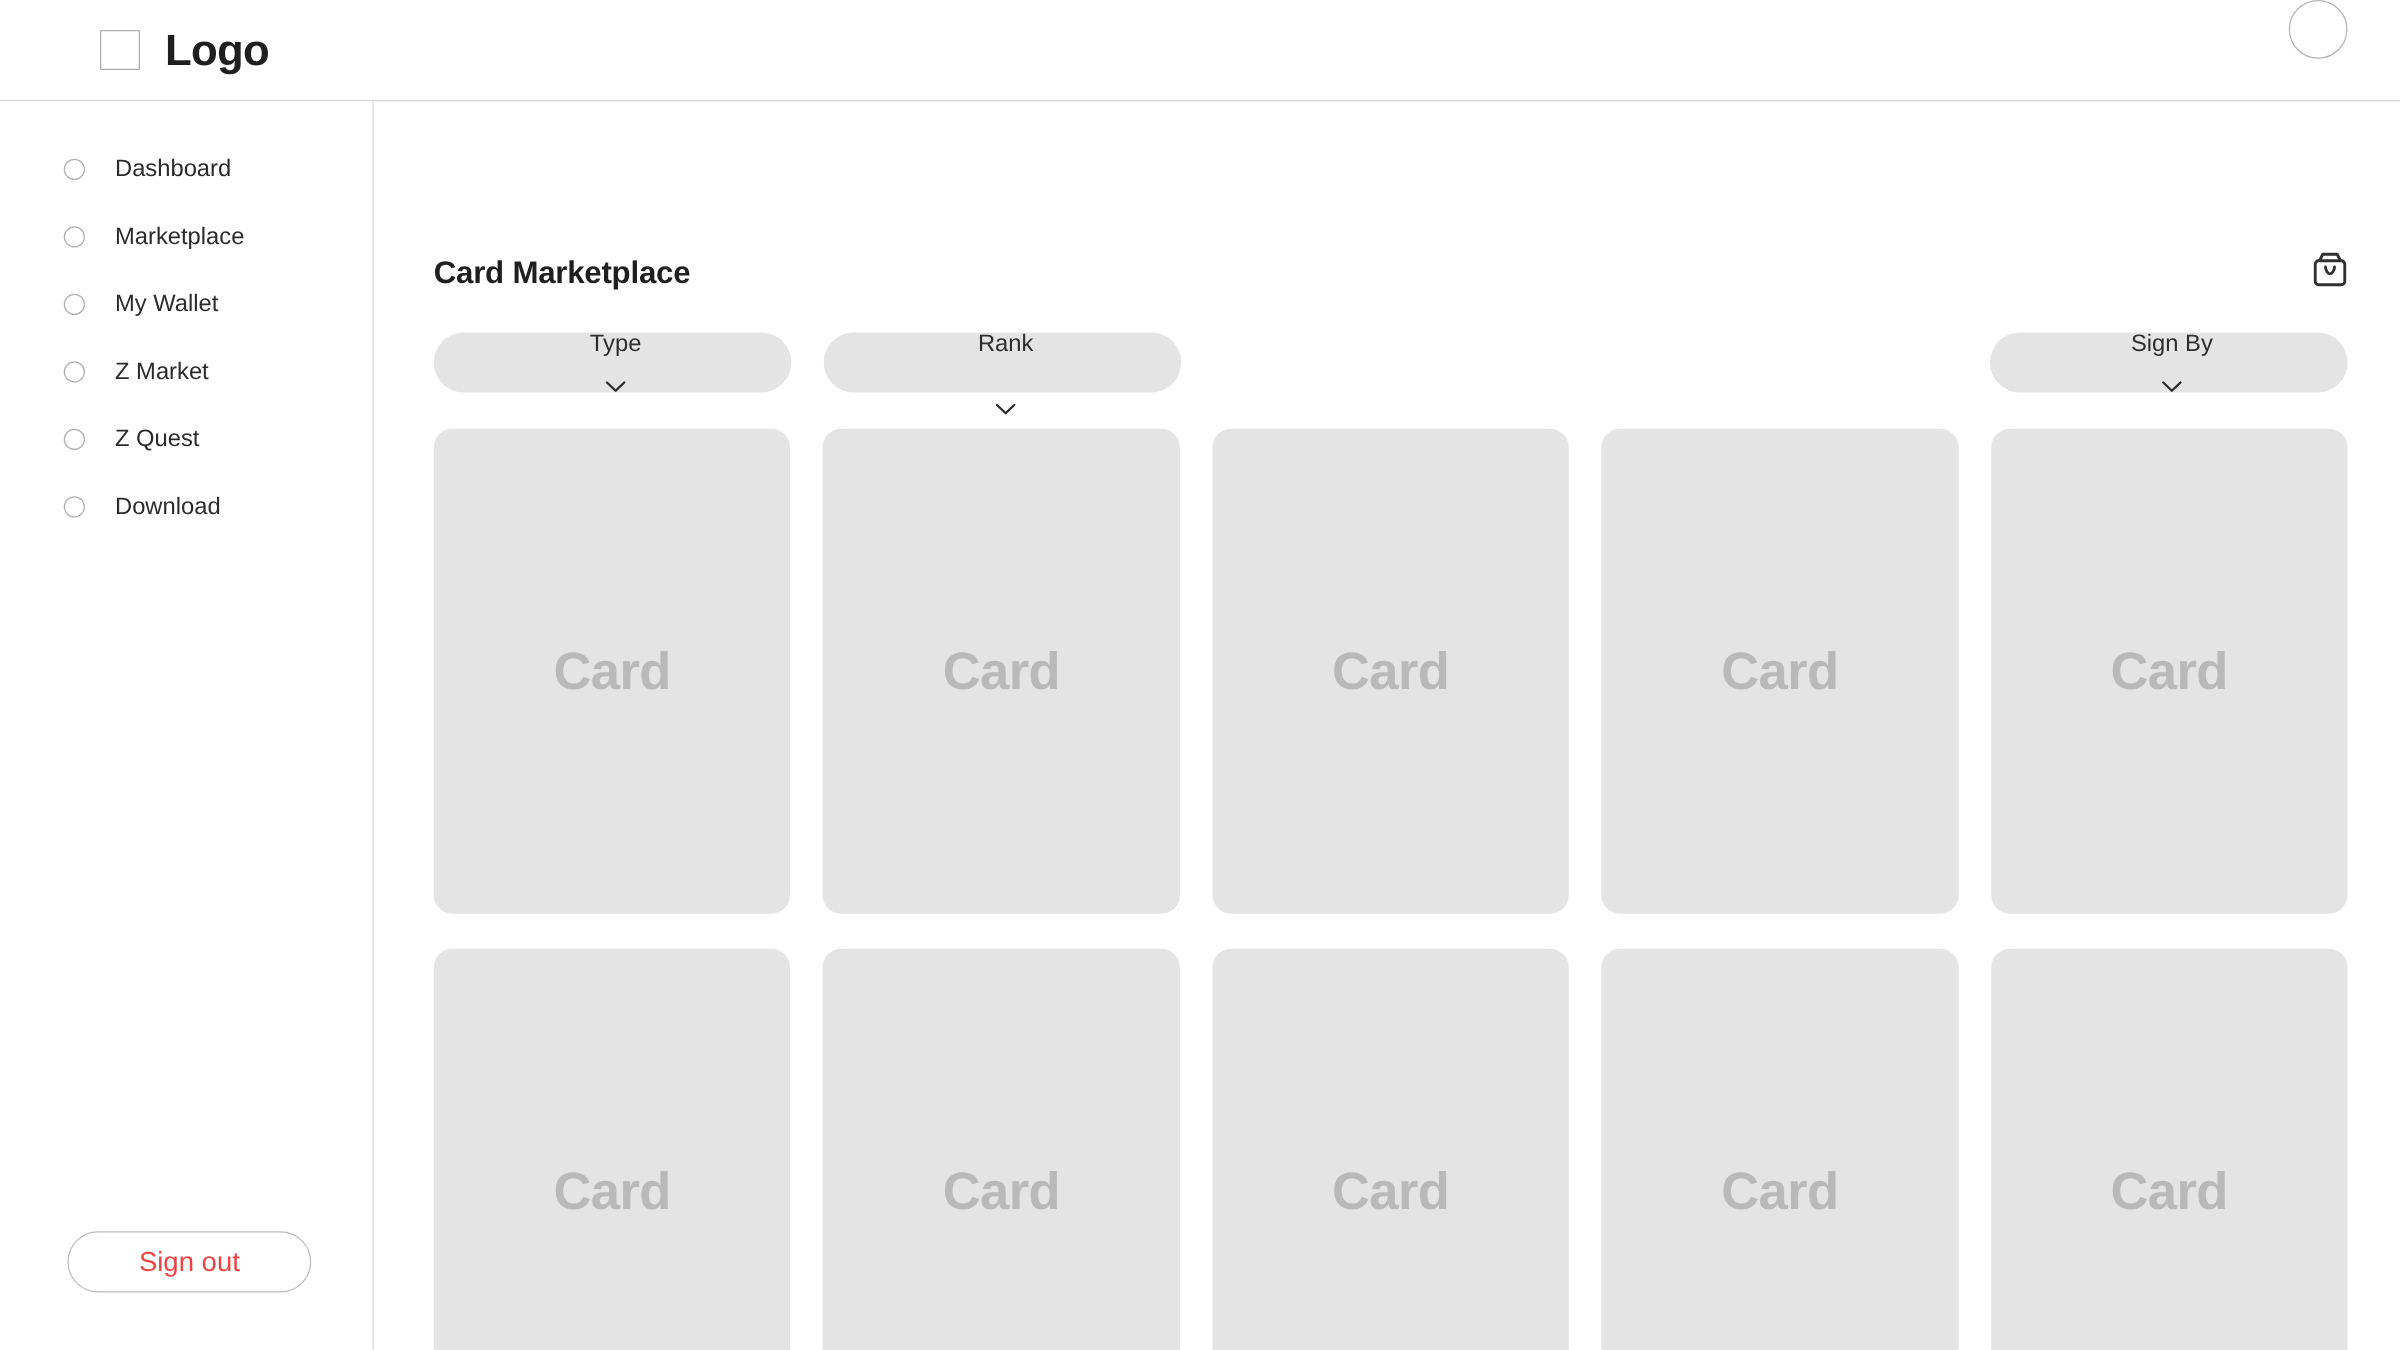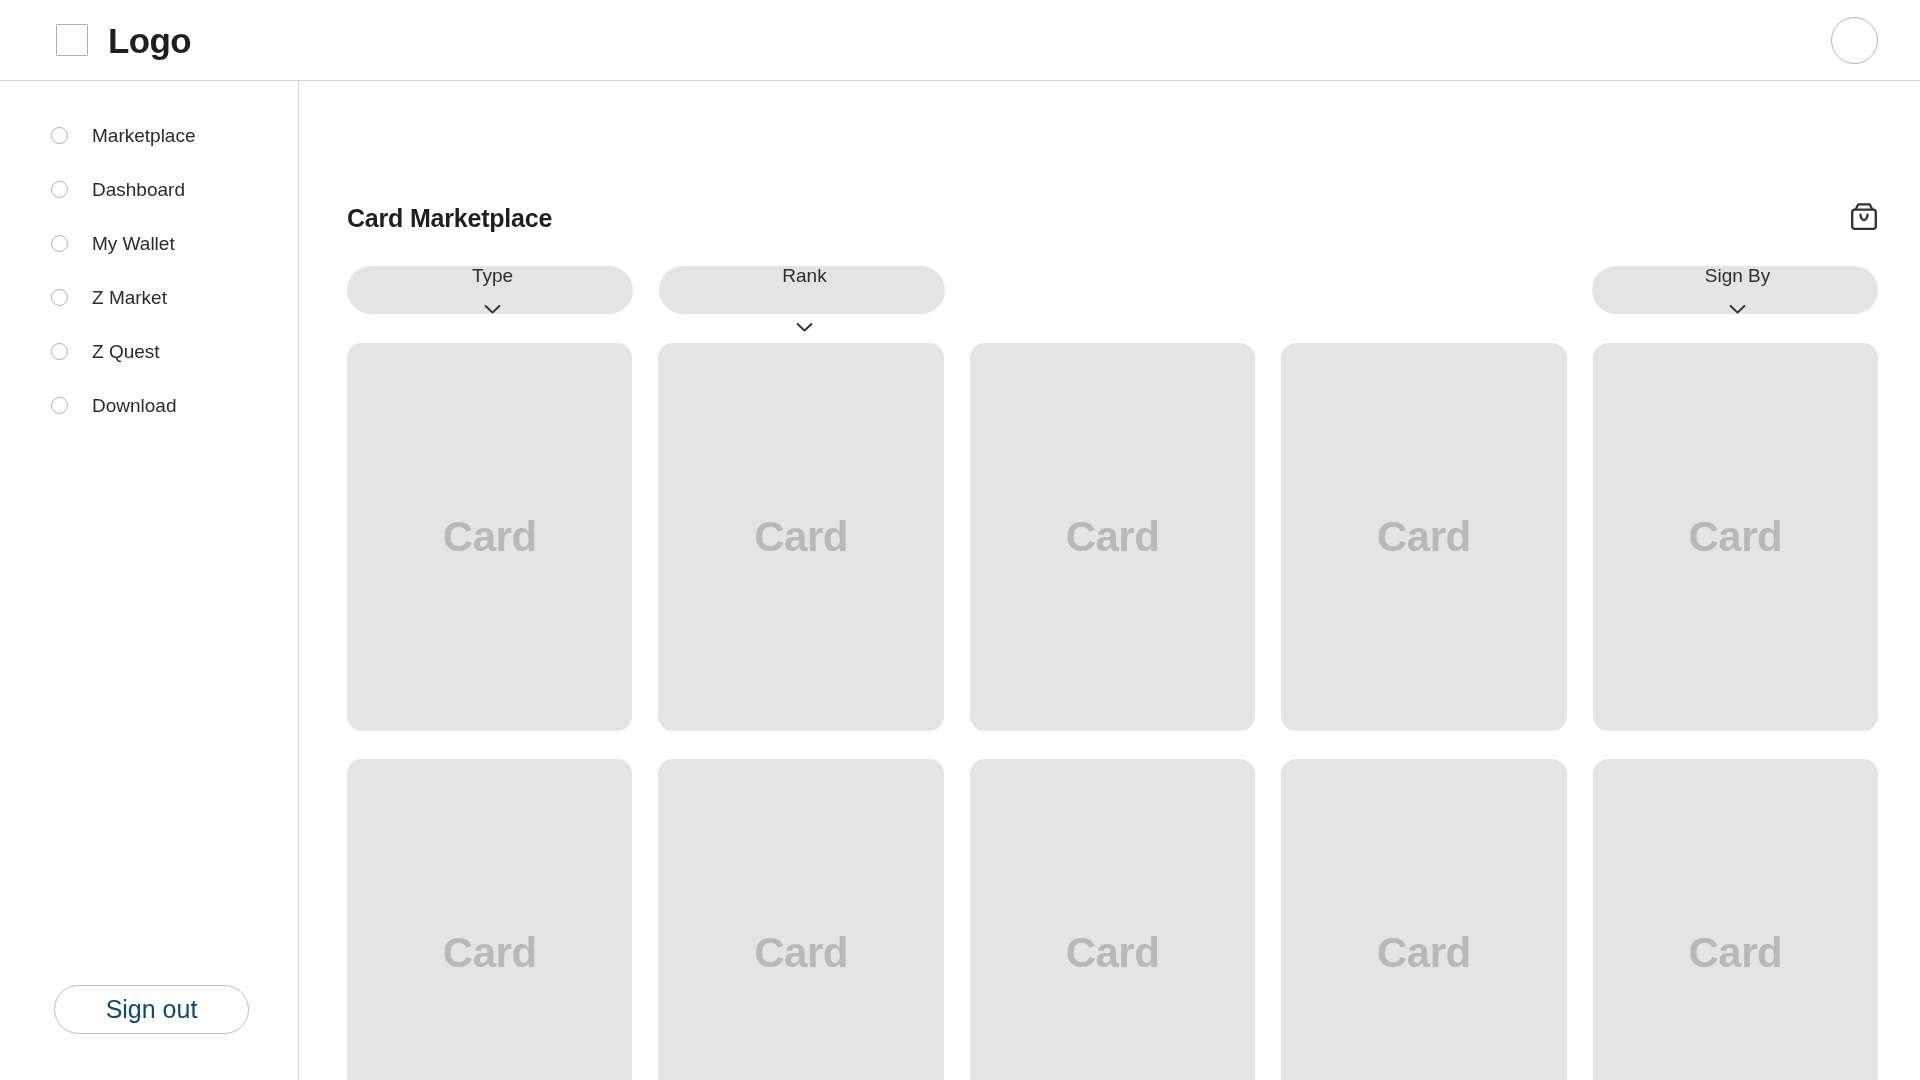"Logo" .topbar { align-items: center -> none; padding: 0 42px 0 56px -> 0 42px 0 80px }
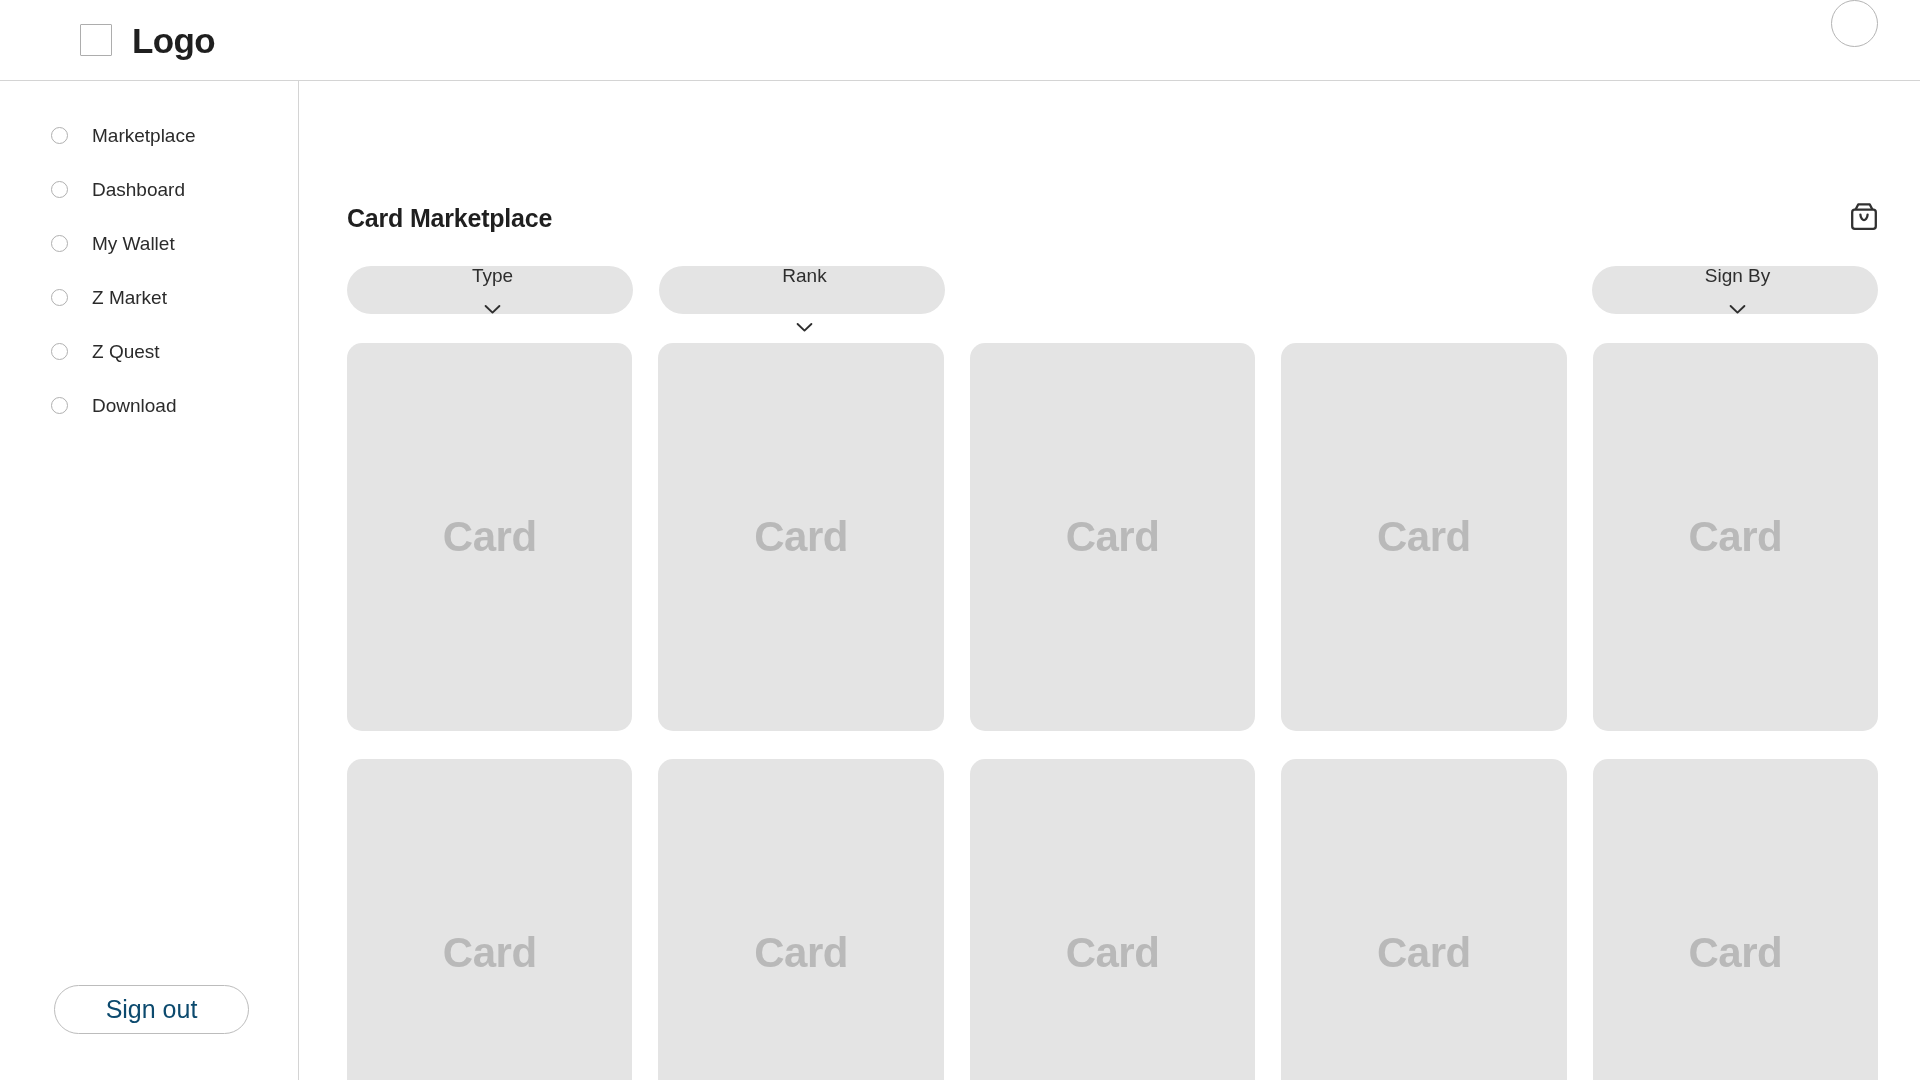"Marketplace" div.nav-item { order: before "Dashboard" -> after "Dashboard" }
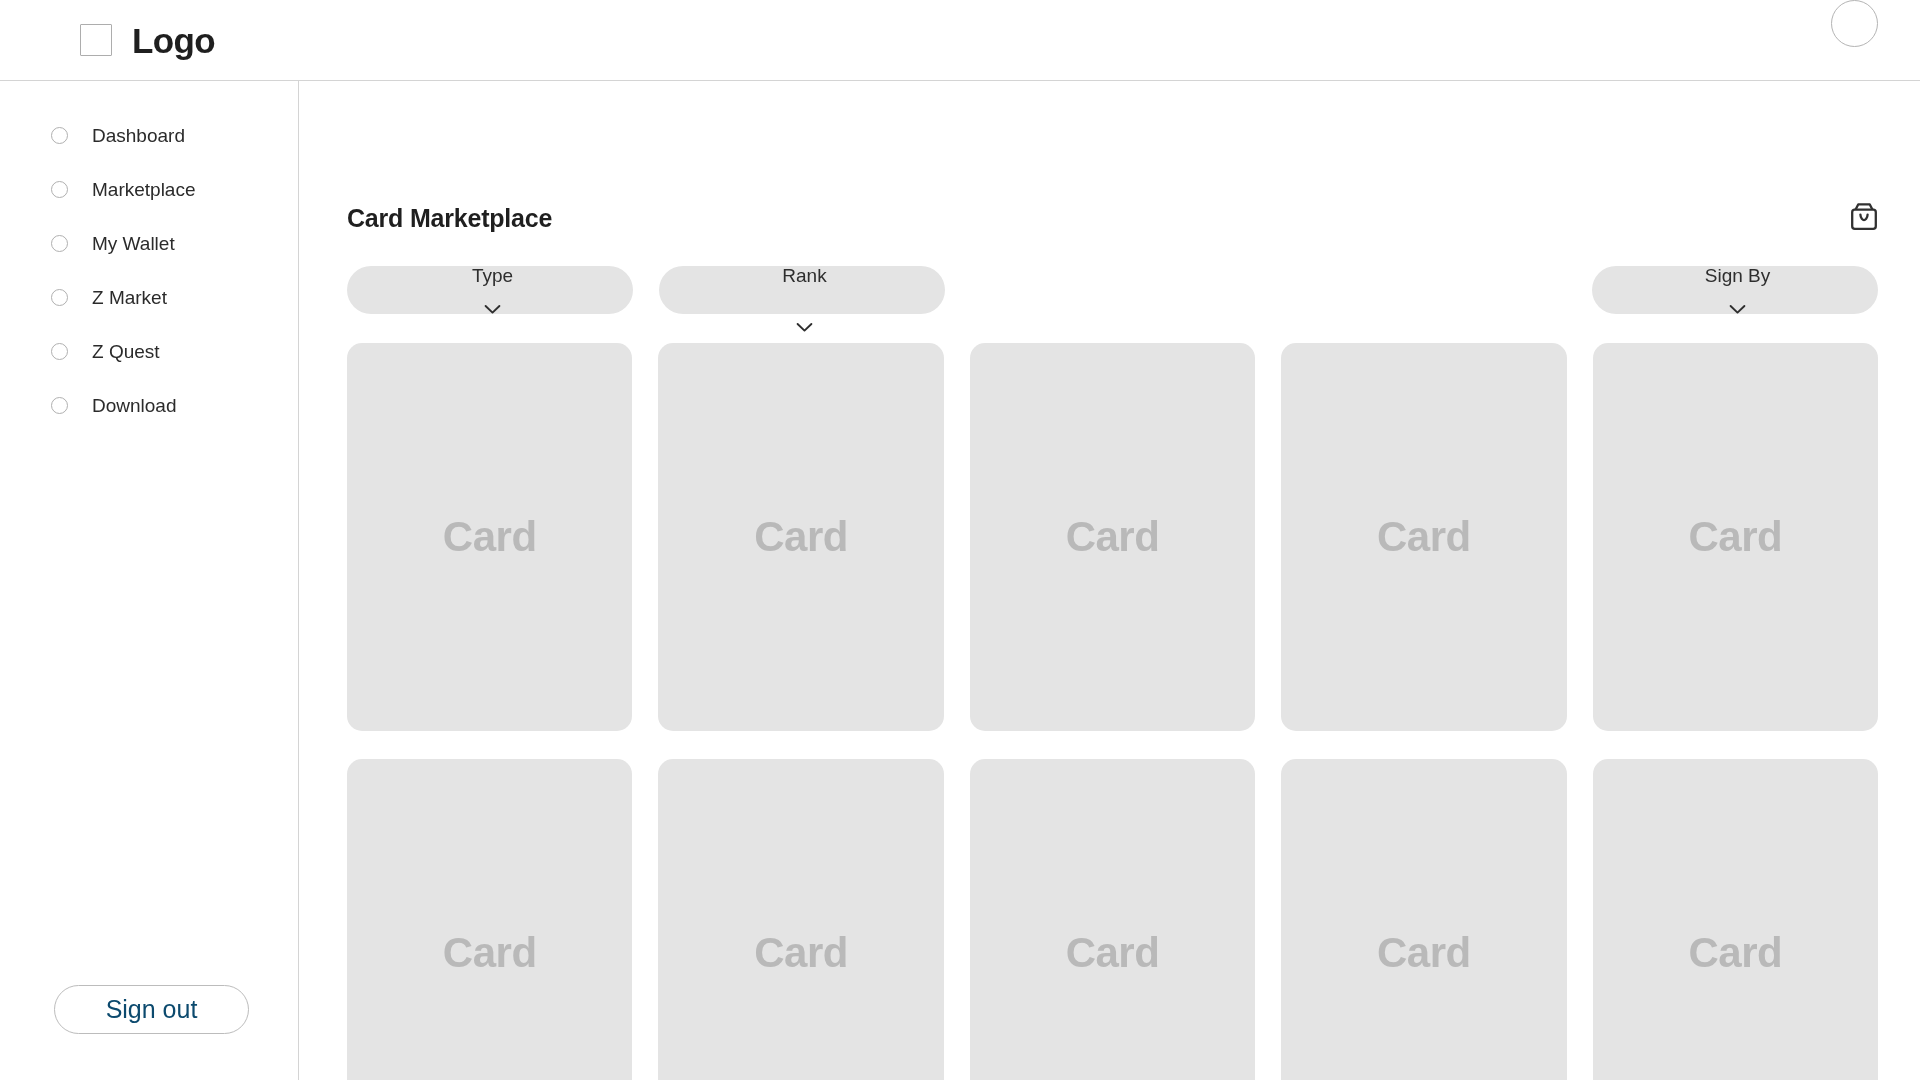"Sign out" .signout-btn { color: #0c4a6e -> #ef4444; font-size: 25px -> 22px }
